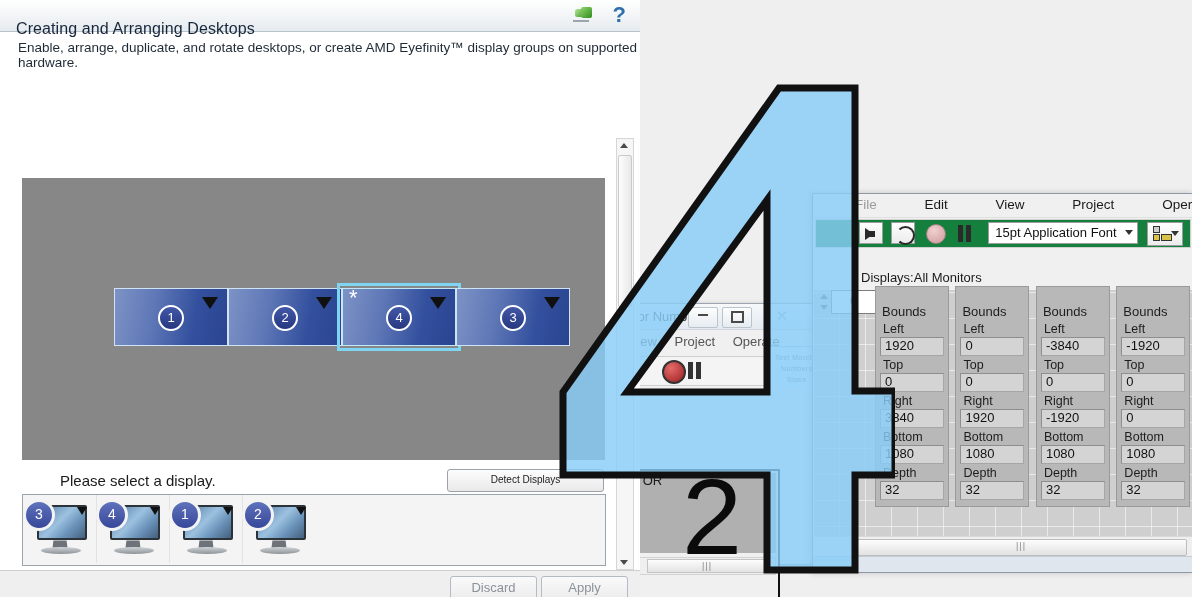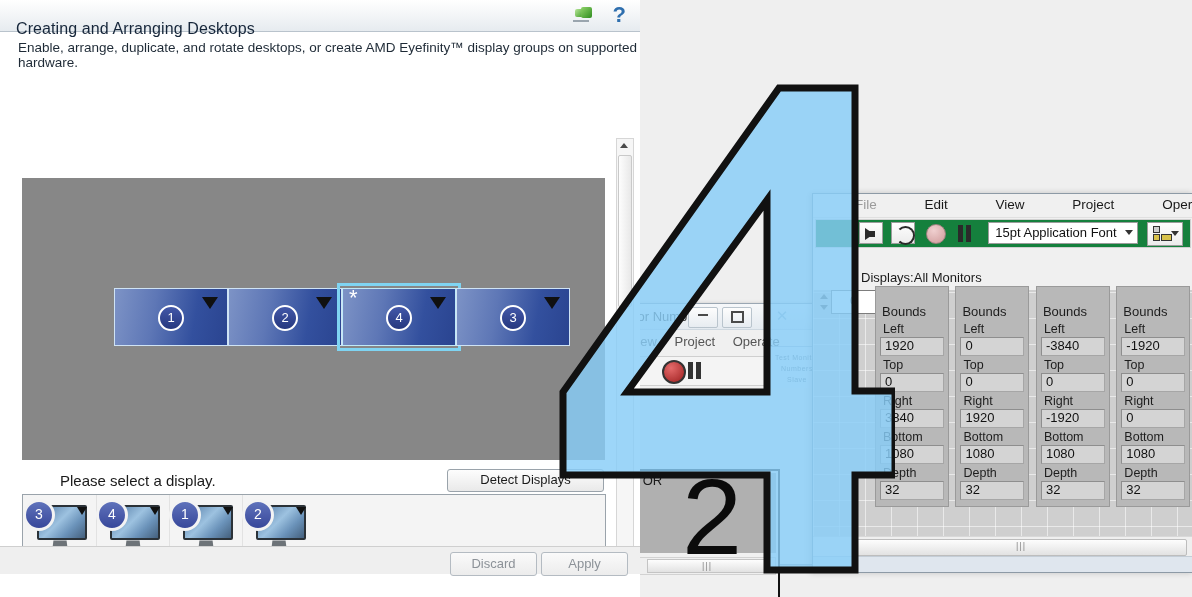"Detect Displays" .detect-btn { font-size: 13px -> 10px }
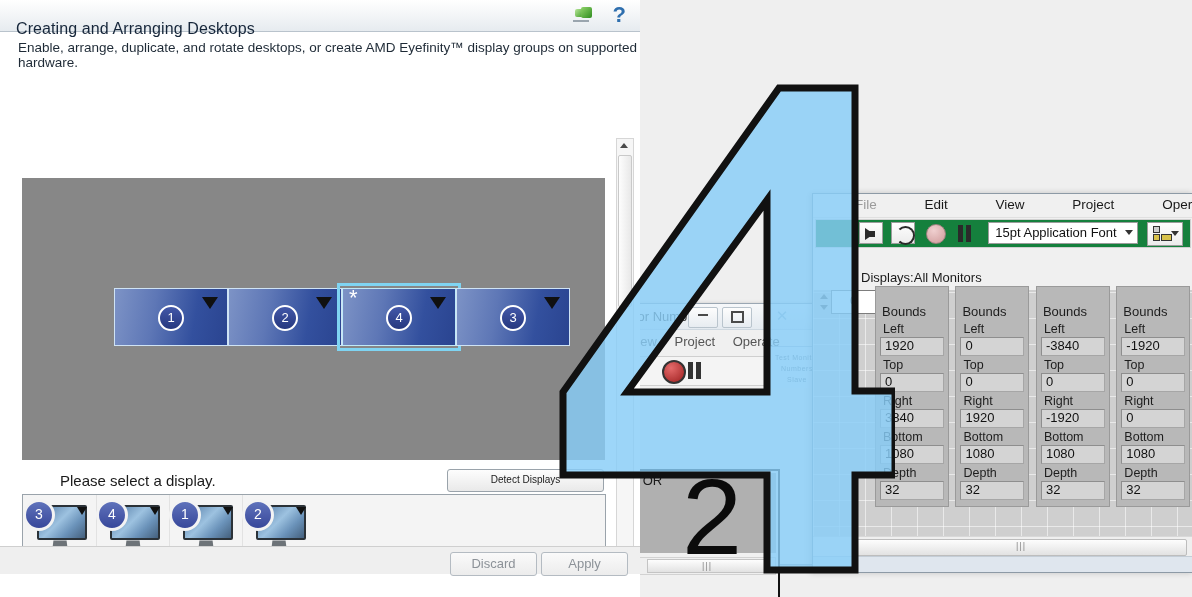"Discard" .amd-footer { top: 546px -> 570px }
